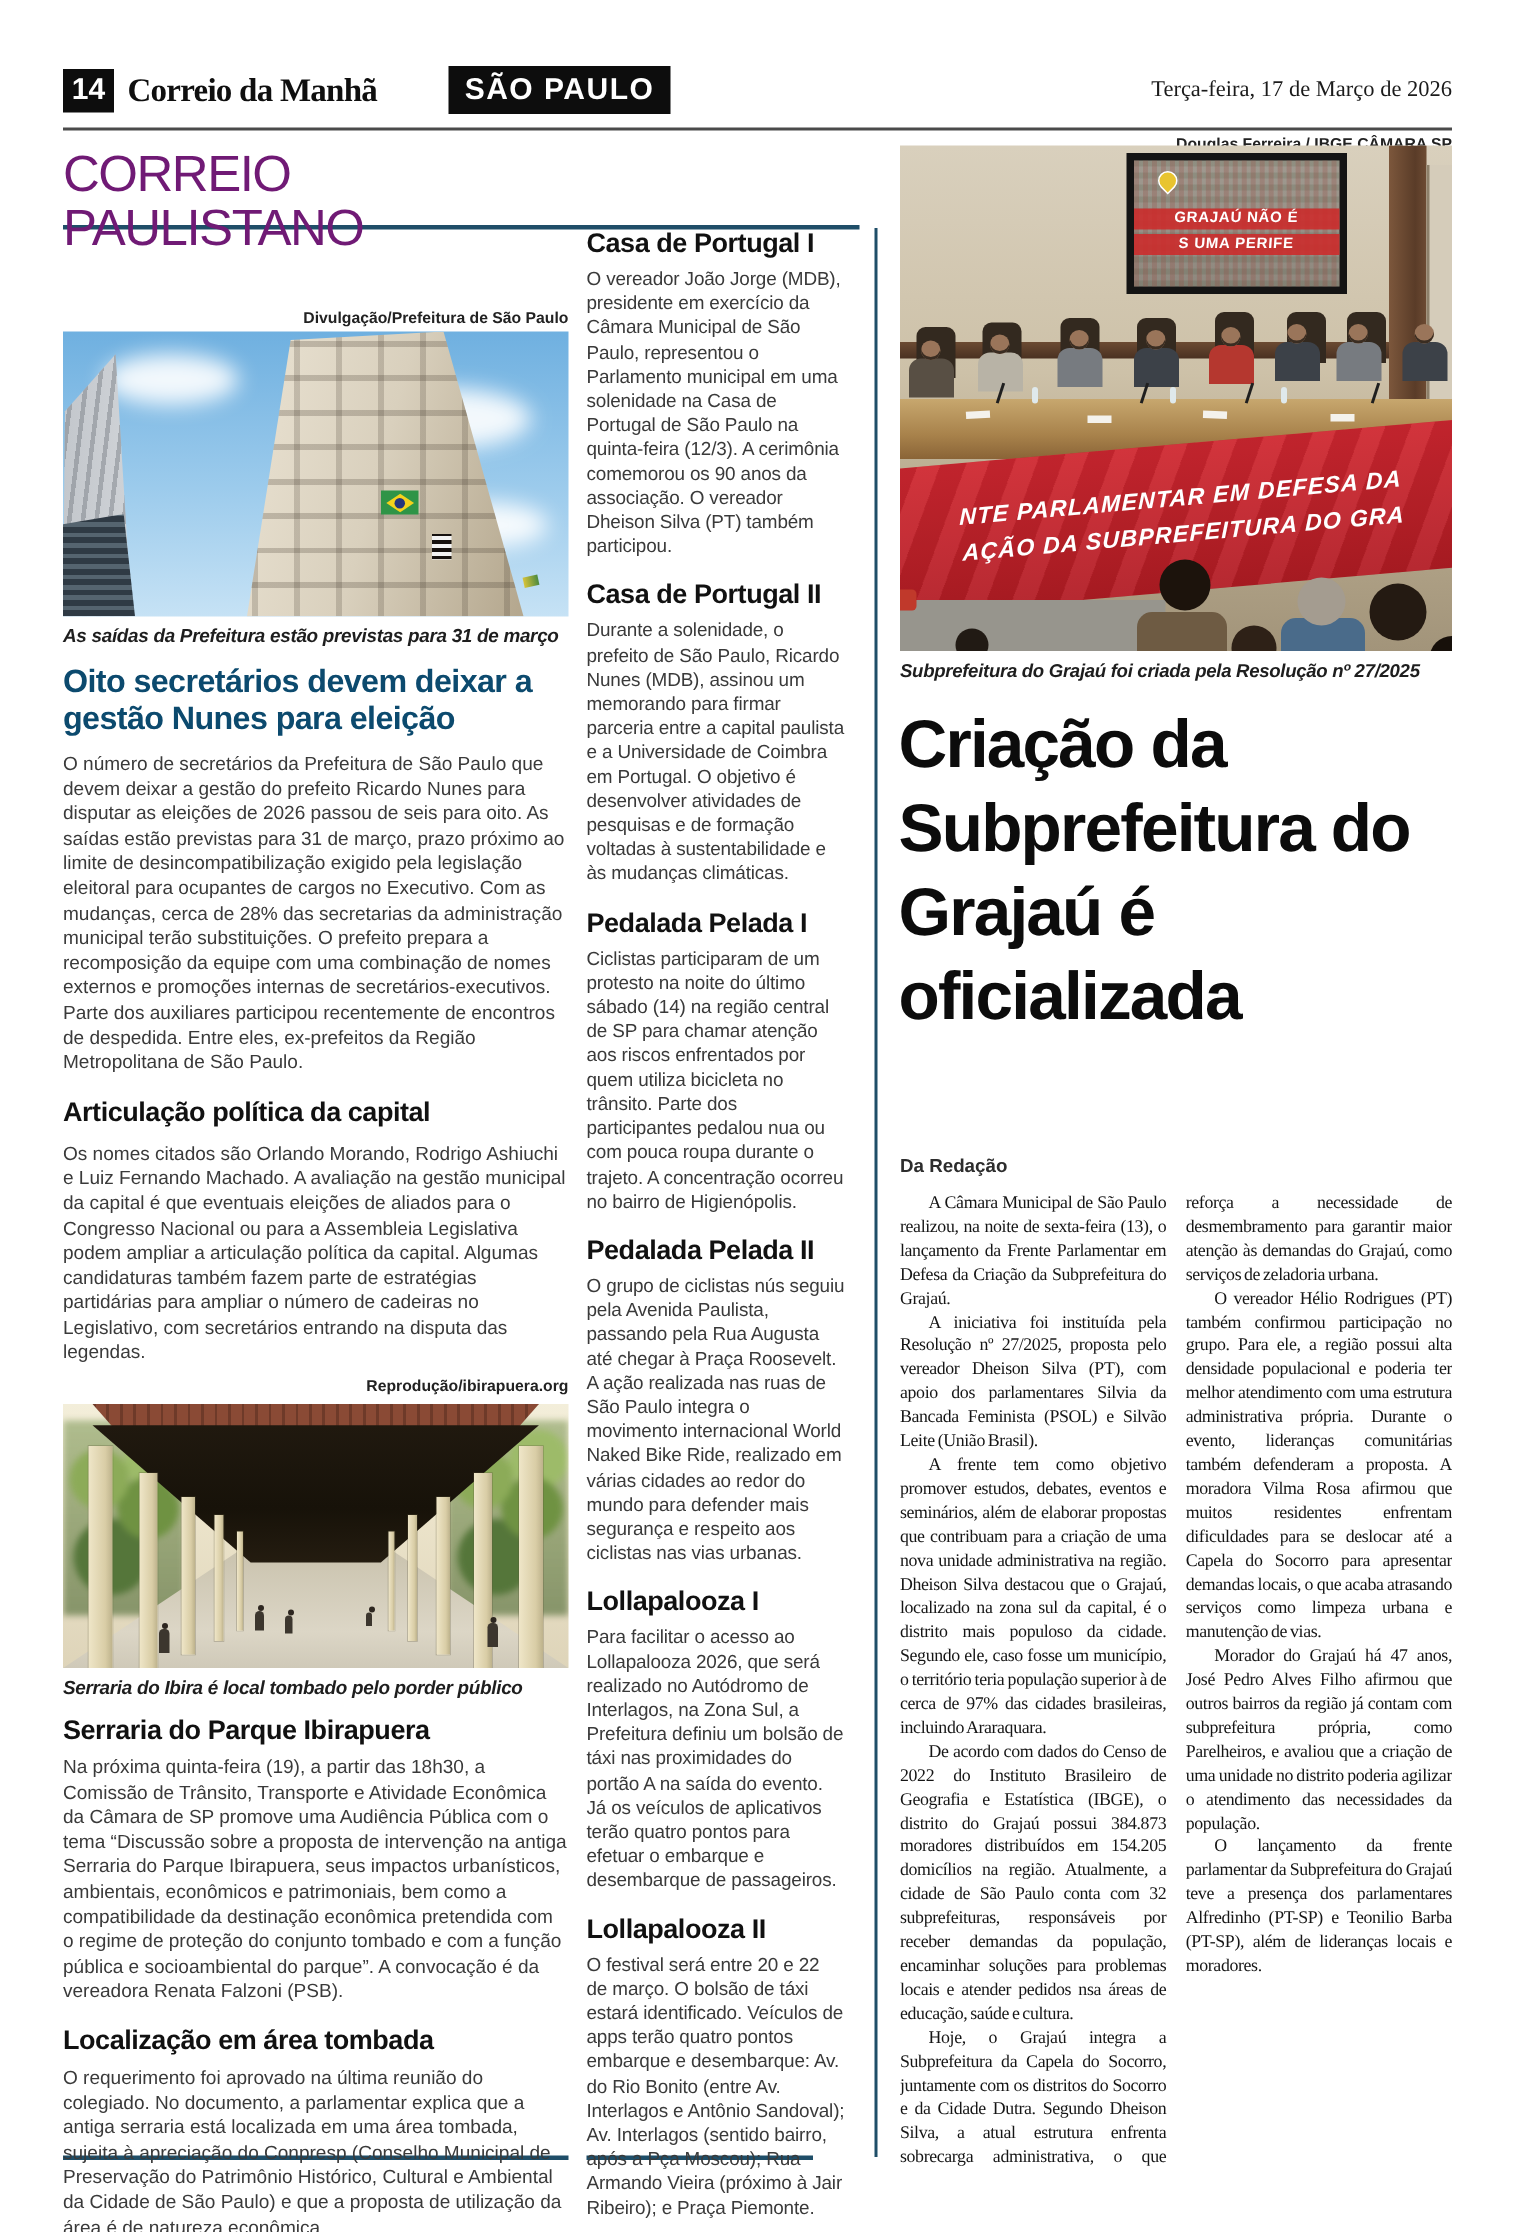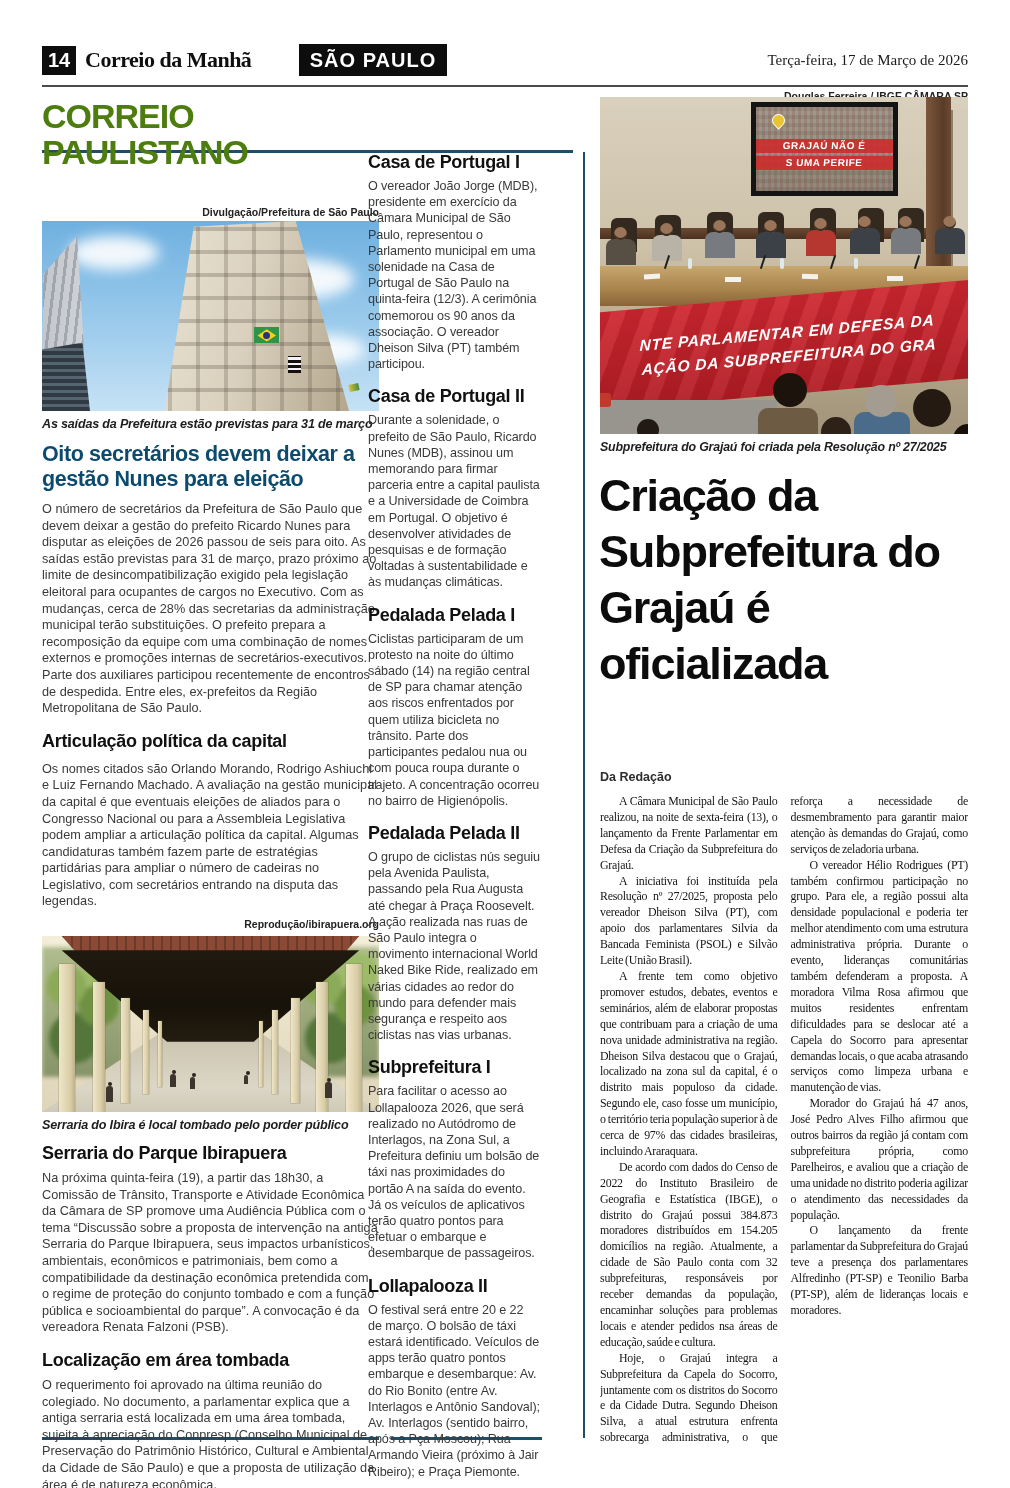"CORREIO PAULISTANO" .cp-title { color: #4d7c0f -> #701a75; font-weight: 700 -> 400 }
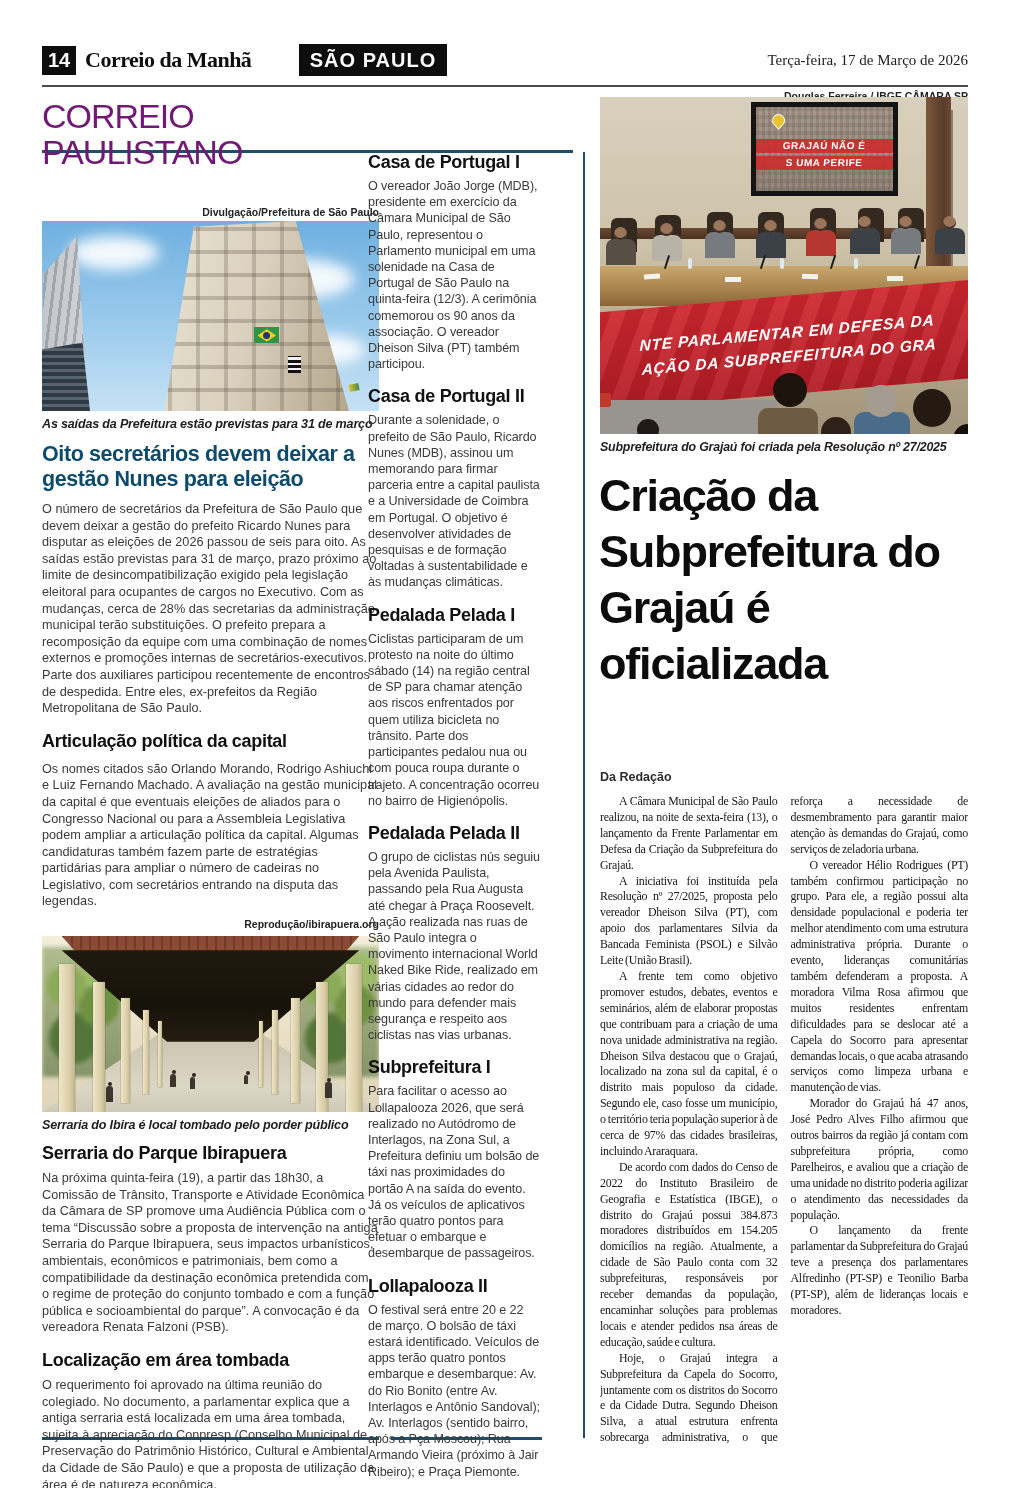"Casa de Portugal I" .midcol { left: 368px -> 391px }
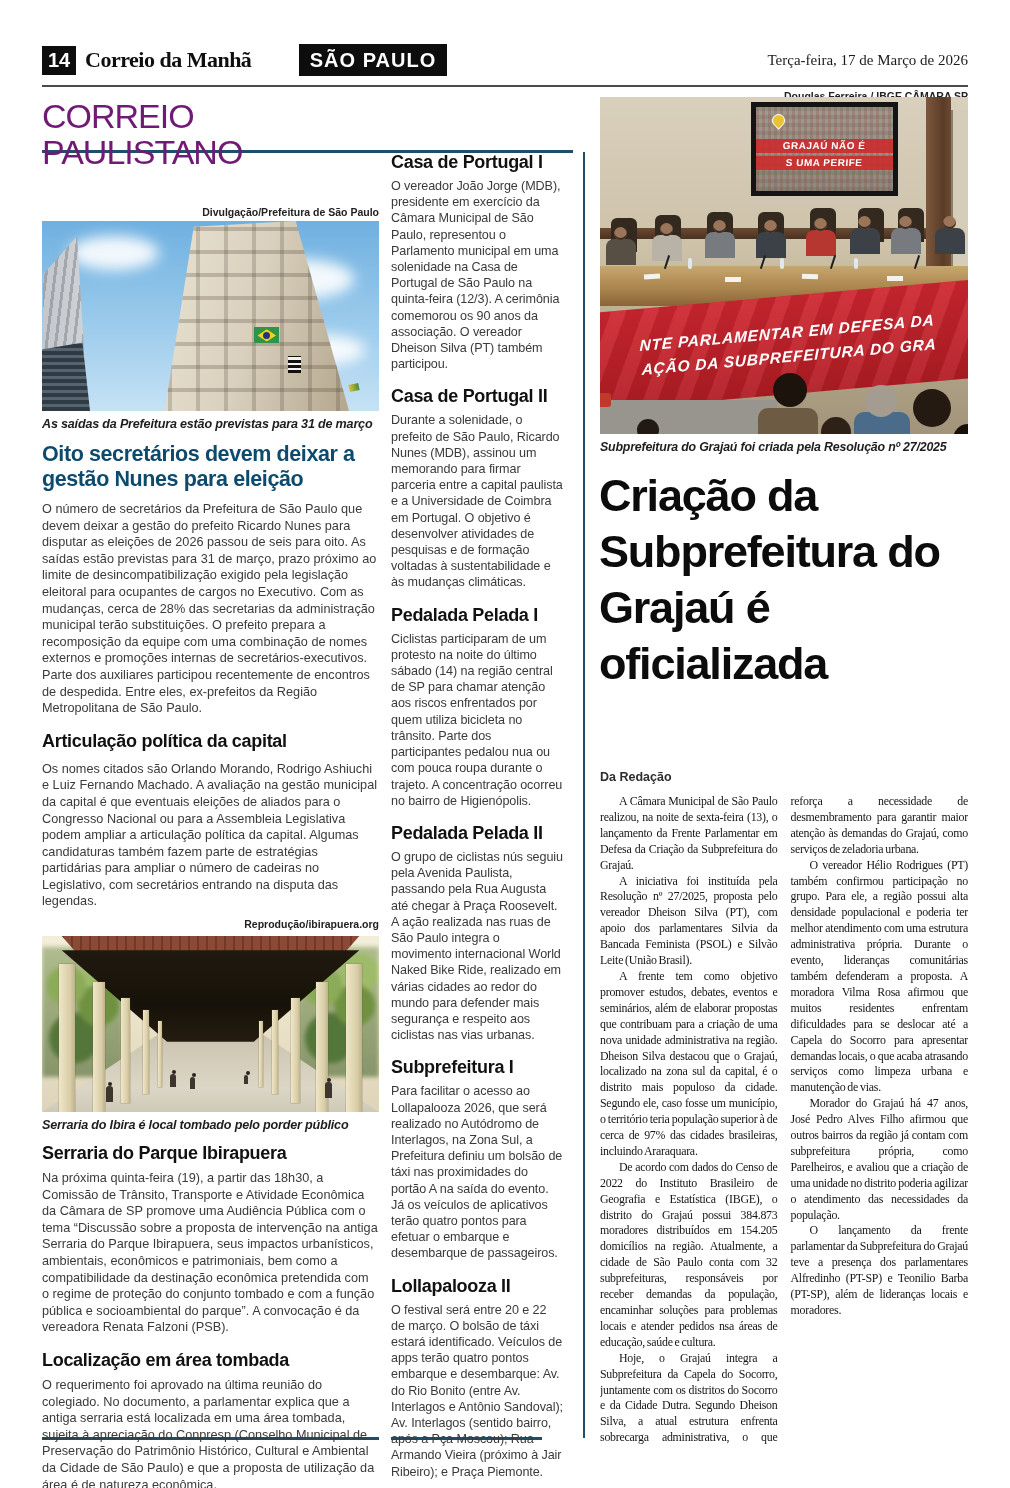"Subprefeitura I" h3 { text: Subprefeitura -> Lollapalooza }
